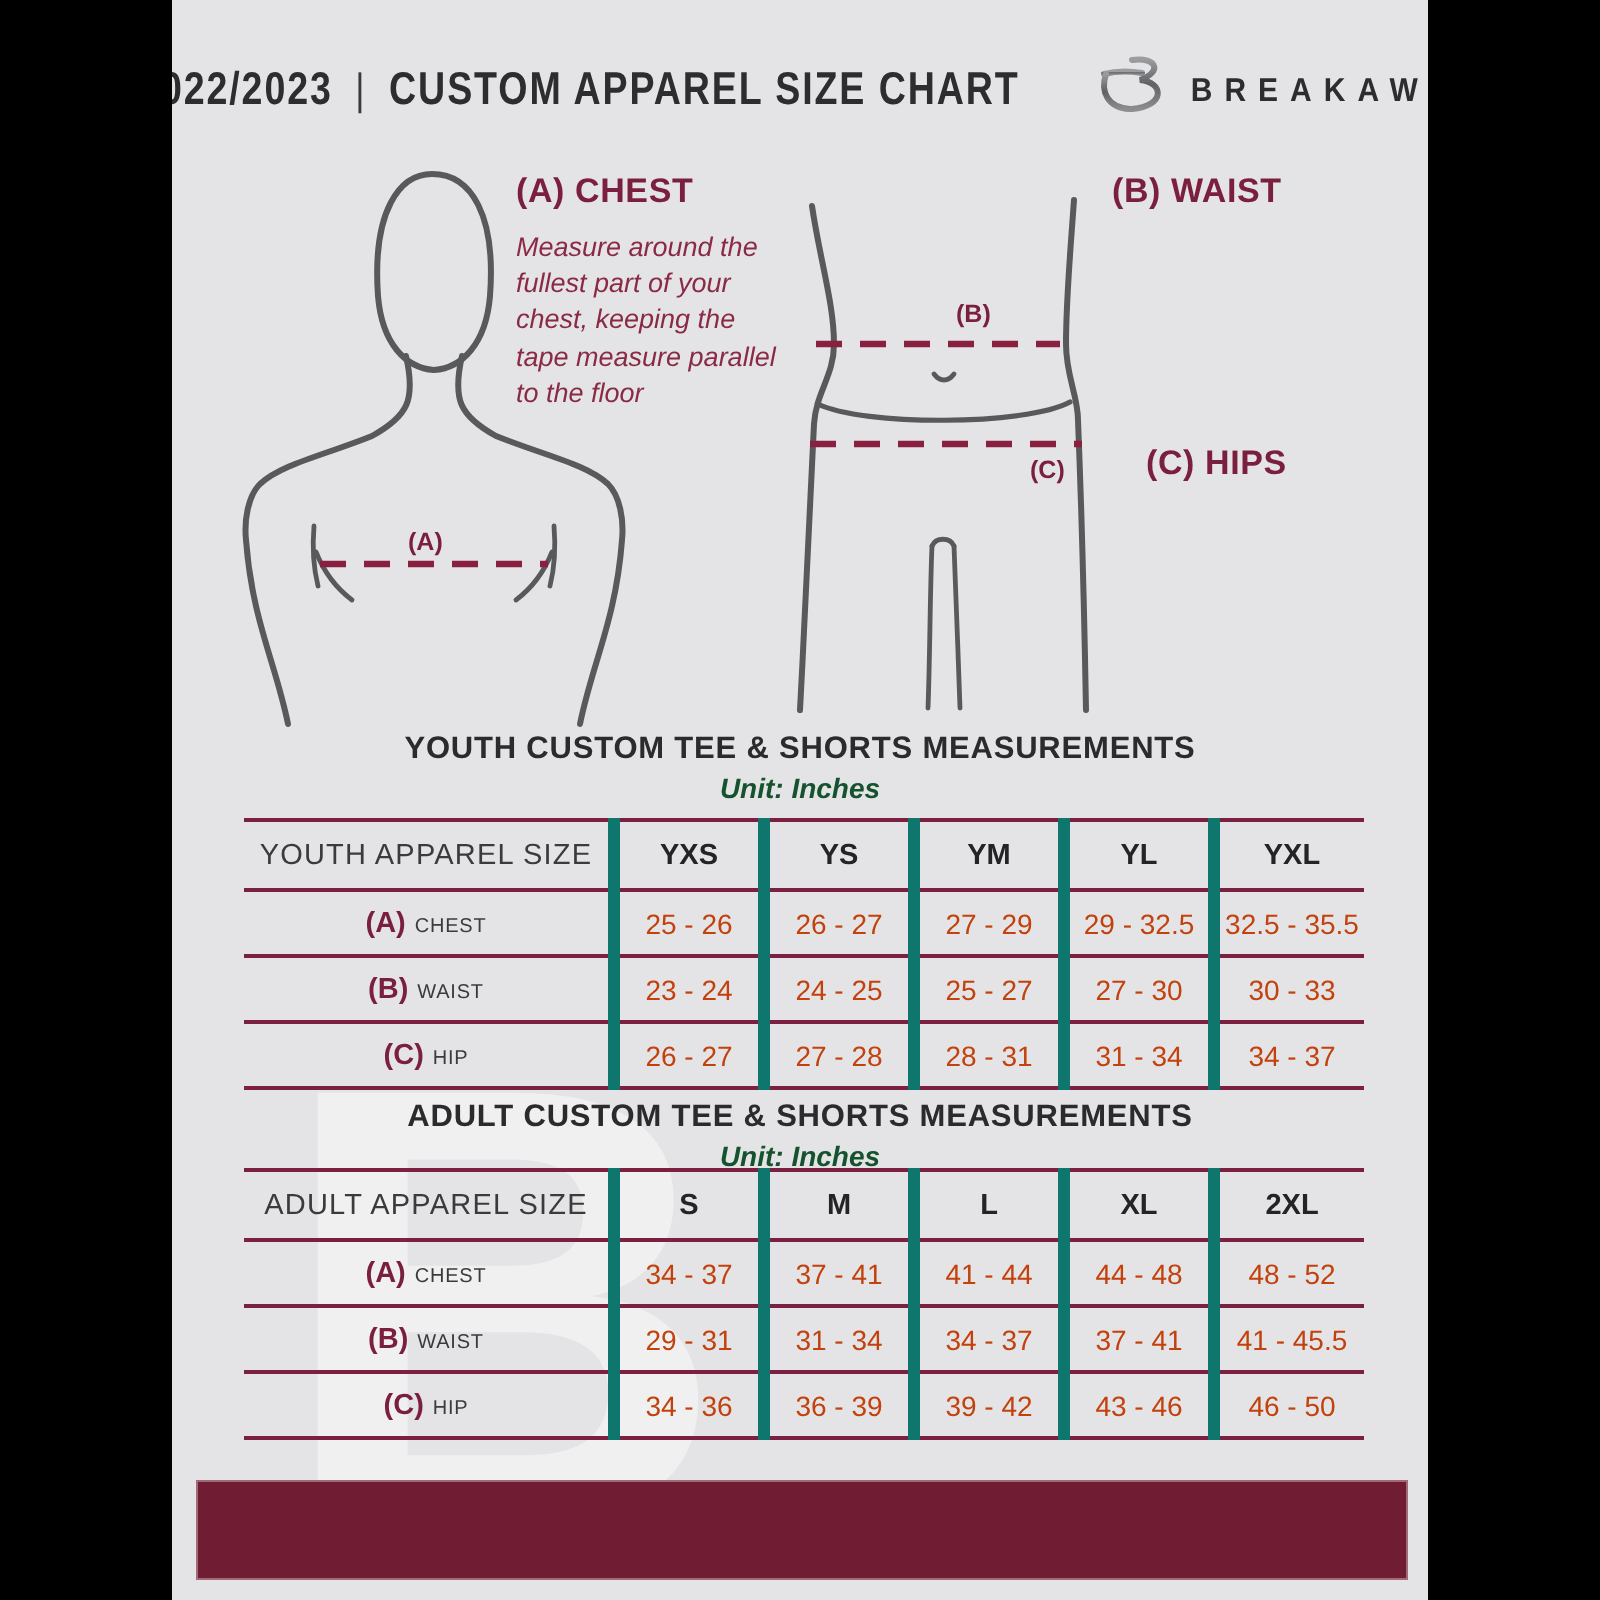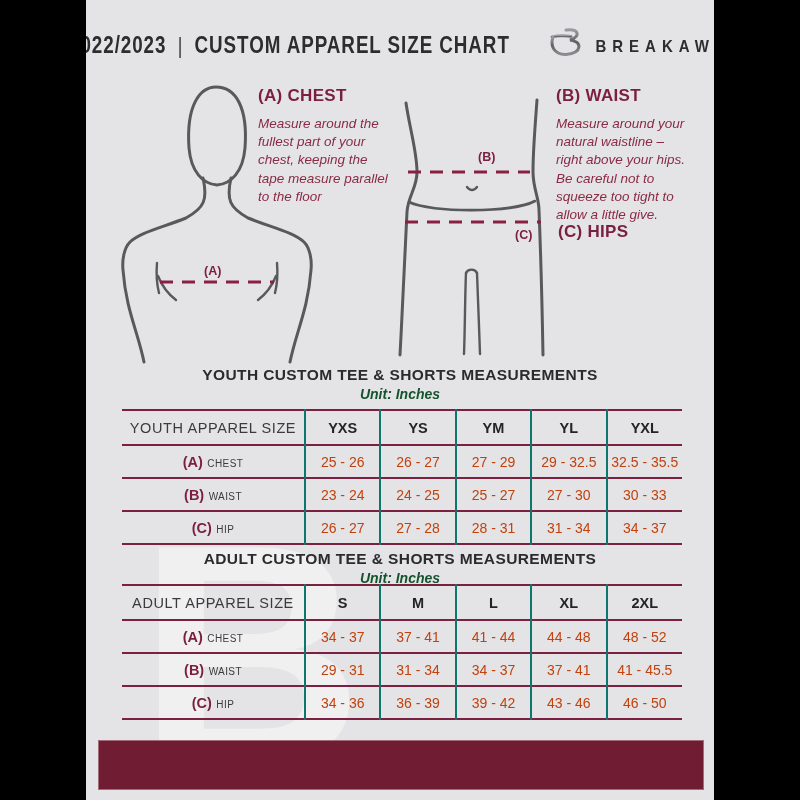"Measure around your" p { html: <p>Measure around your natural waistline – right above your hips. Be careful not to squeeze too tight to allow a little give.</p> -> none }
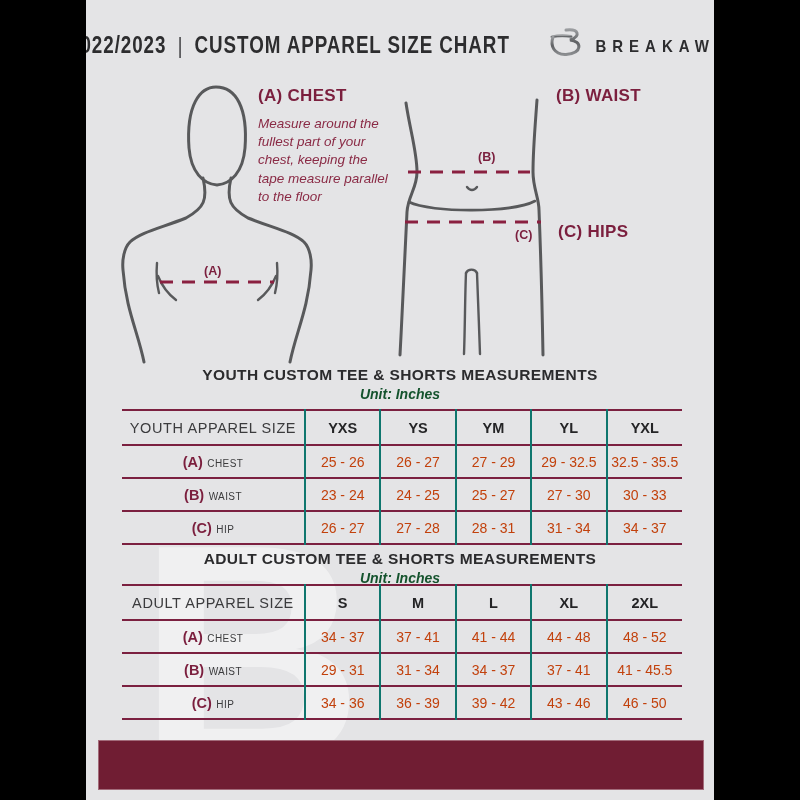"(C) HIPS" div.instr { left: 472px -> 487px }
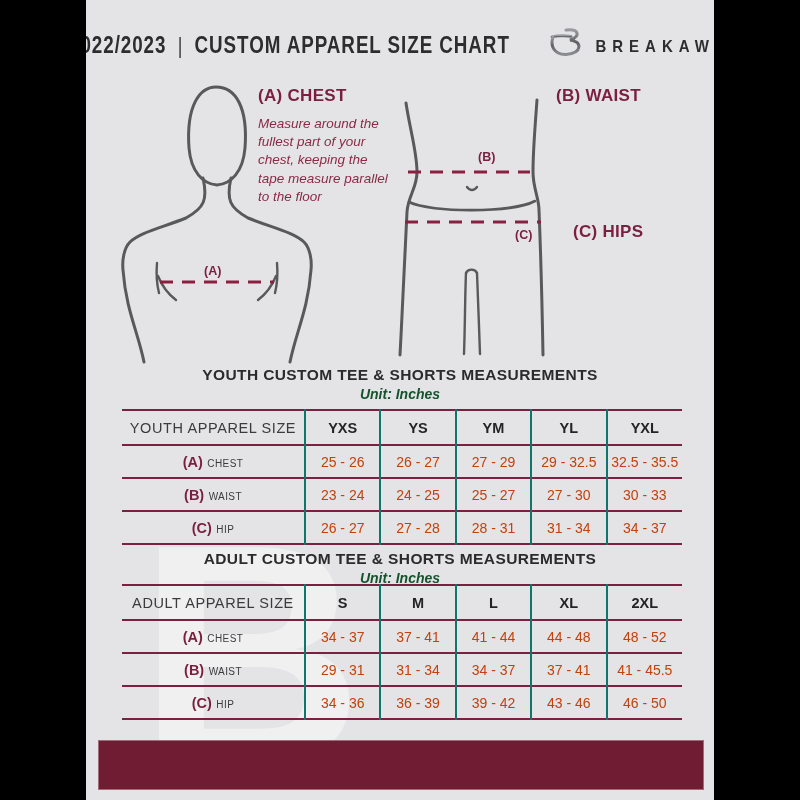"YXS" table.size td + td { border-left: 2px solid #0f766e -> 6px solid #0f766e }
